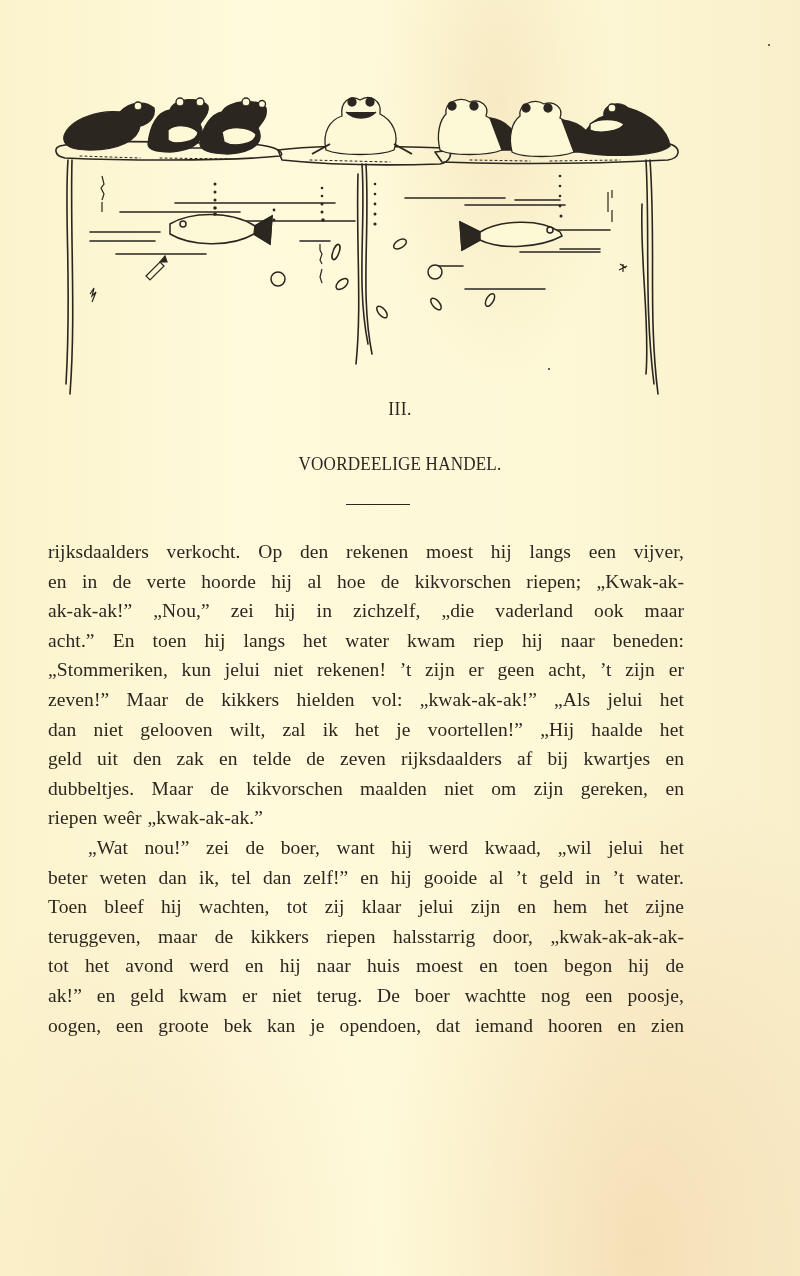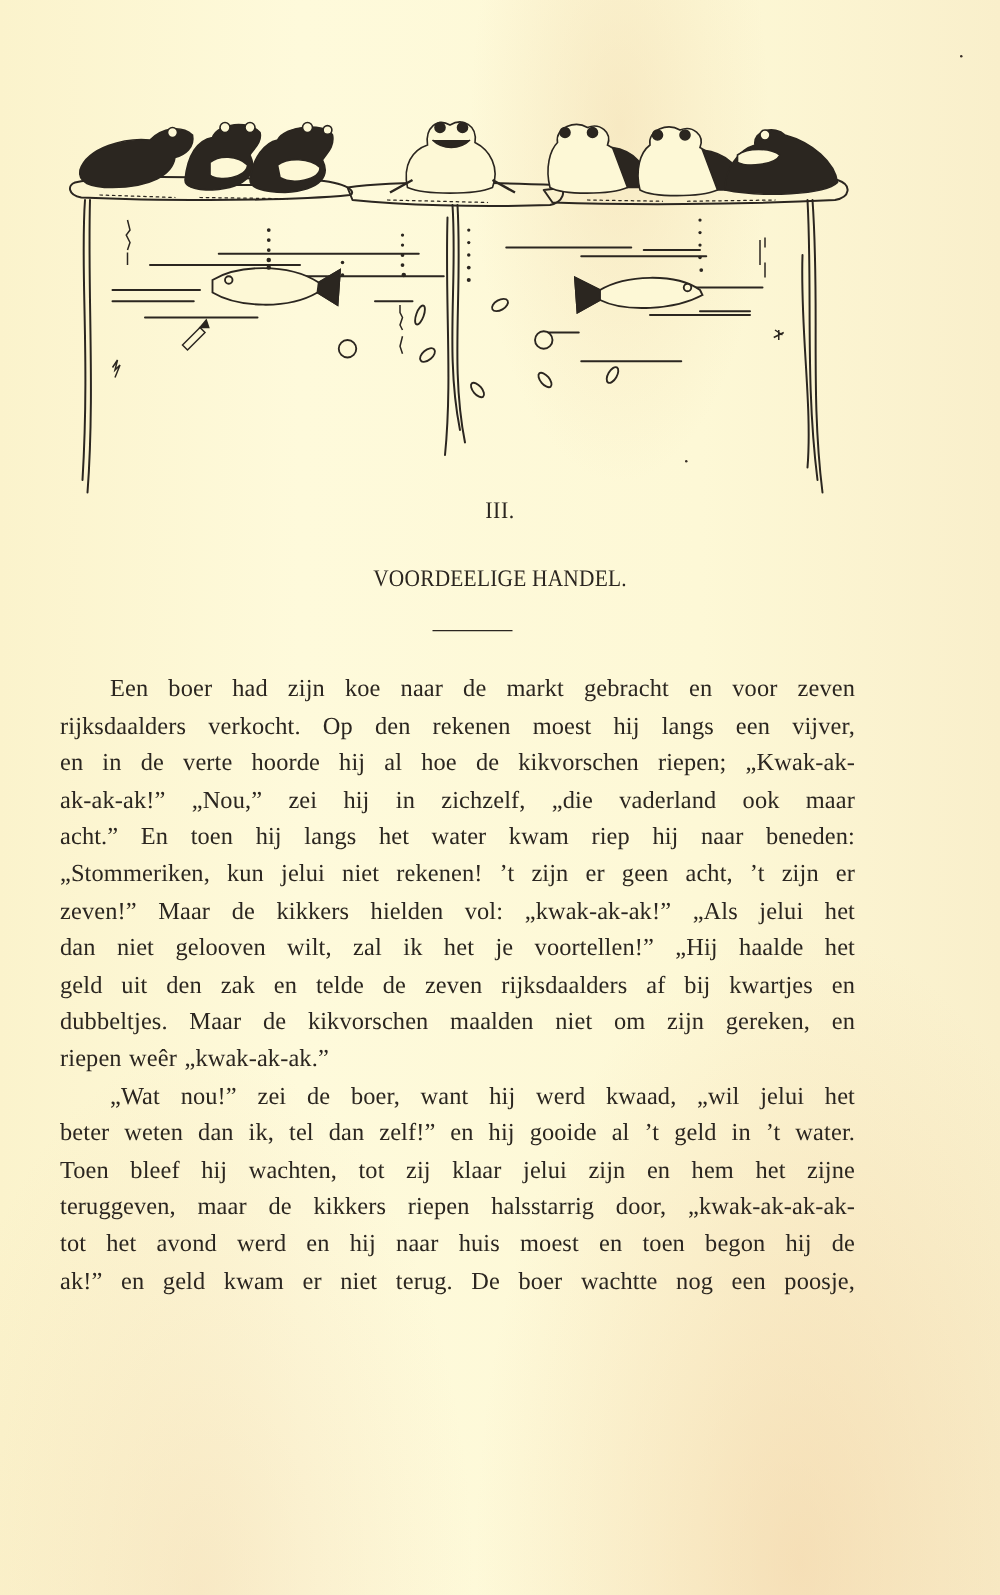"Een boer had zijn koe" div.line { html: <div>Een boer had zijn koe naar de markt gebracht en voor zeven</div> -> none }
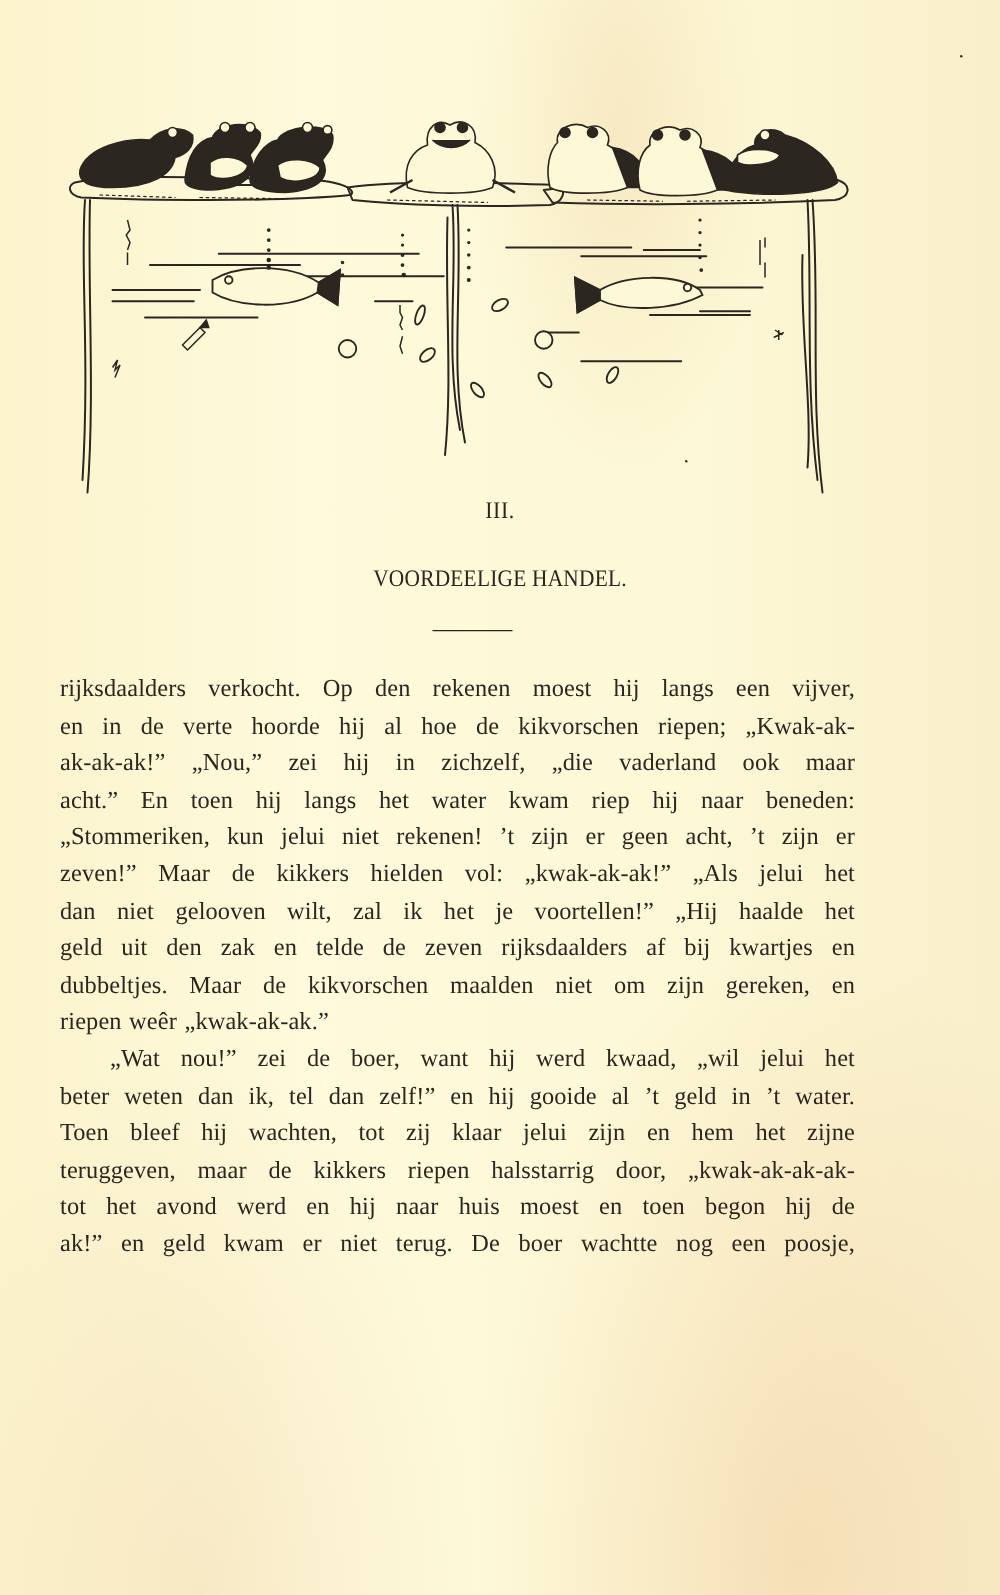"oogen, een groote bek kan" div.line { html: none -> <div>oogen, een groote bek kan je opendoen, dat iemand hooren en zien</div> }
